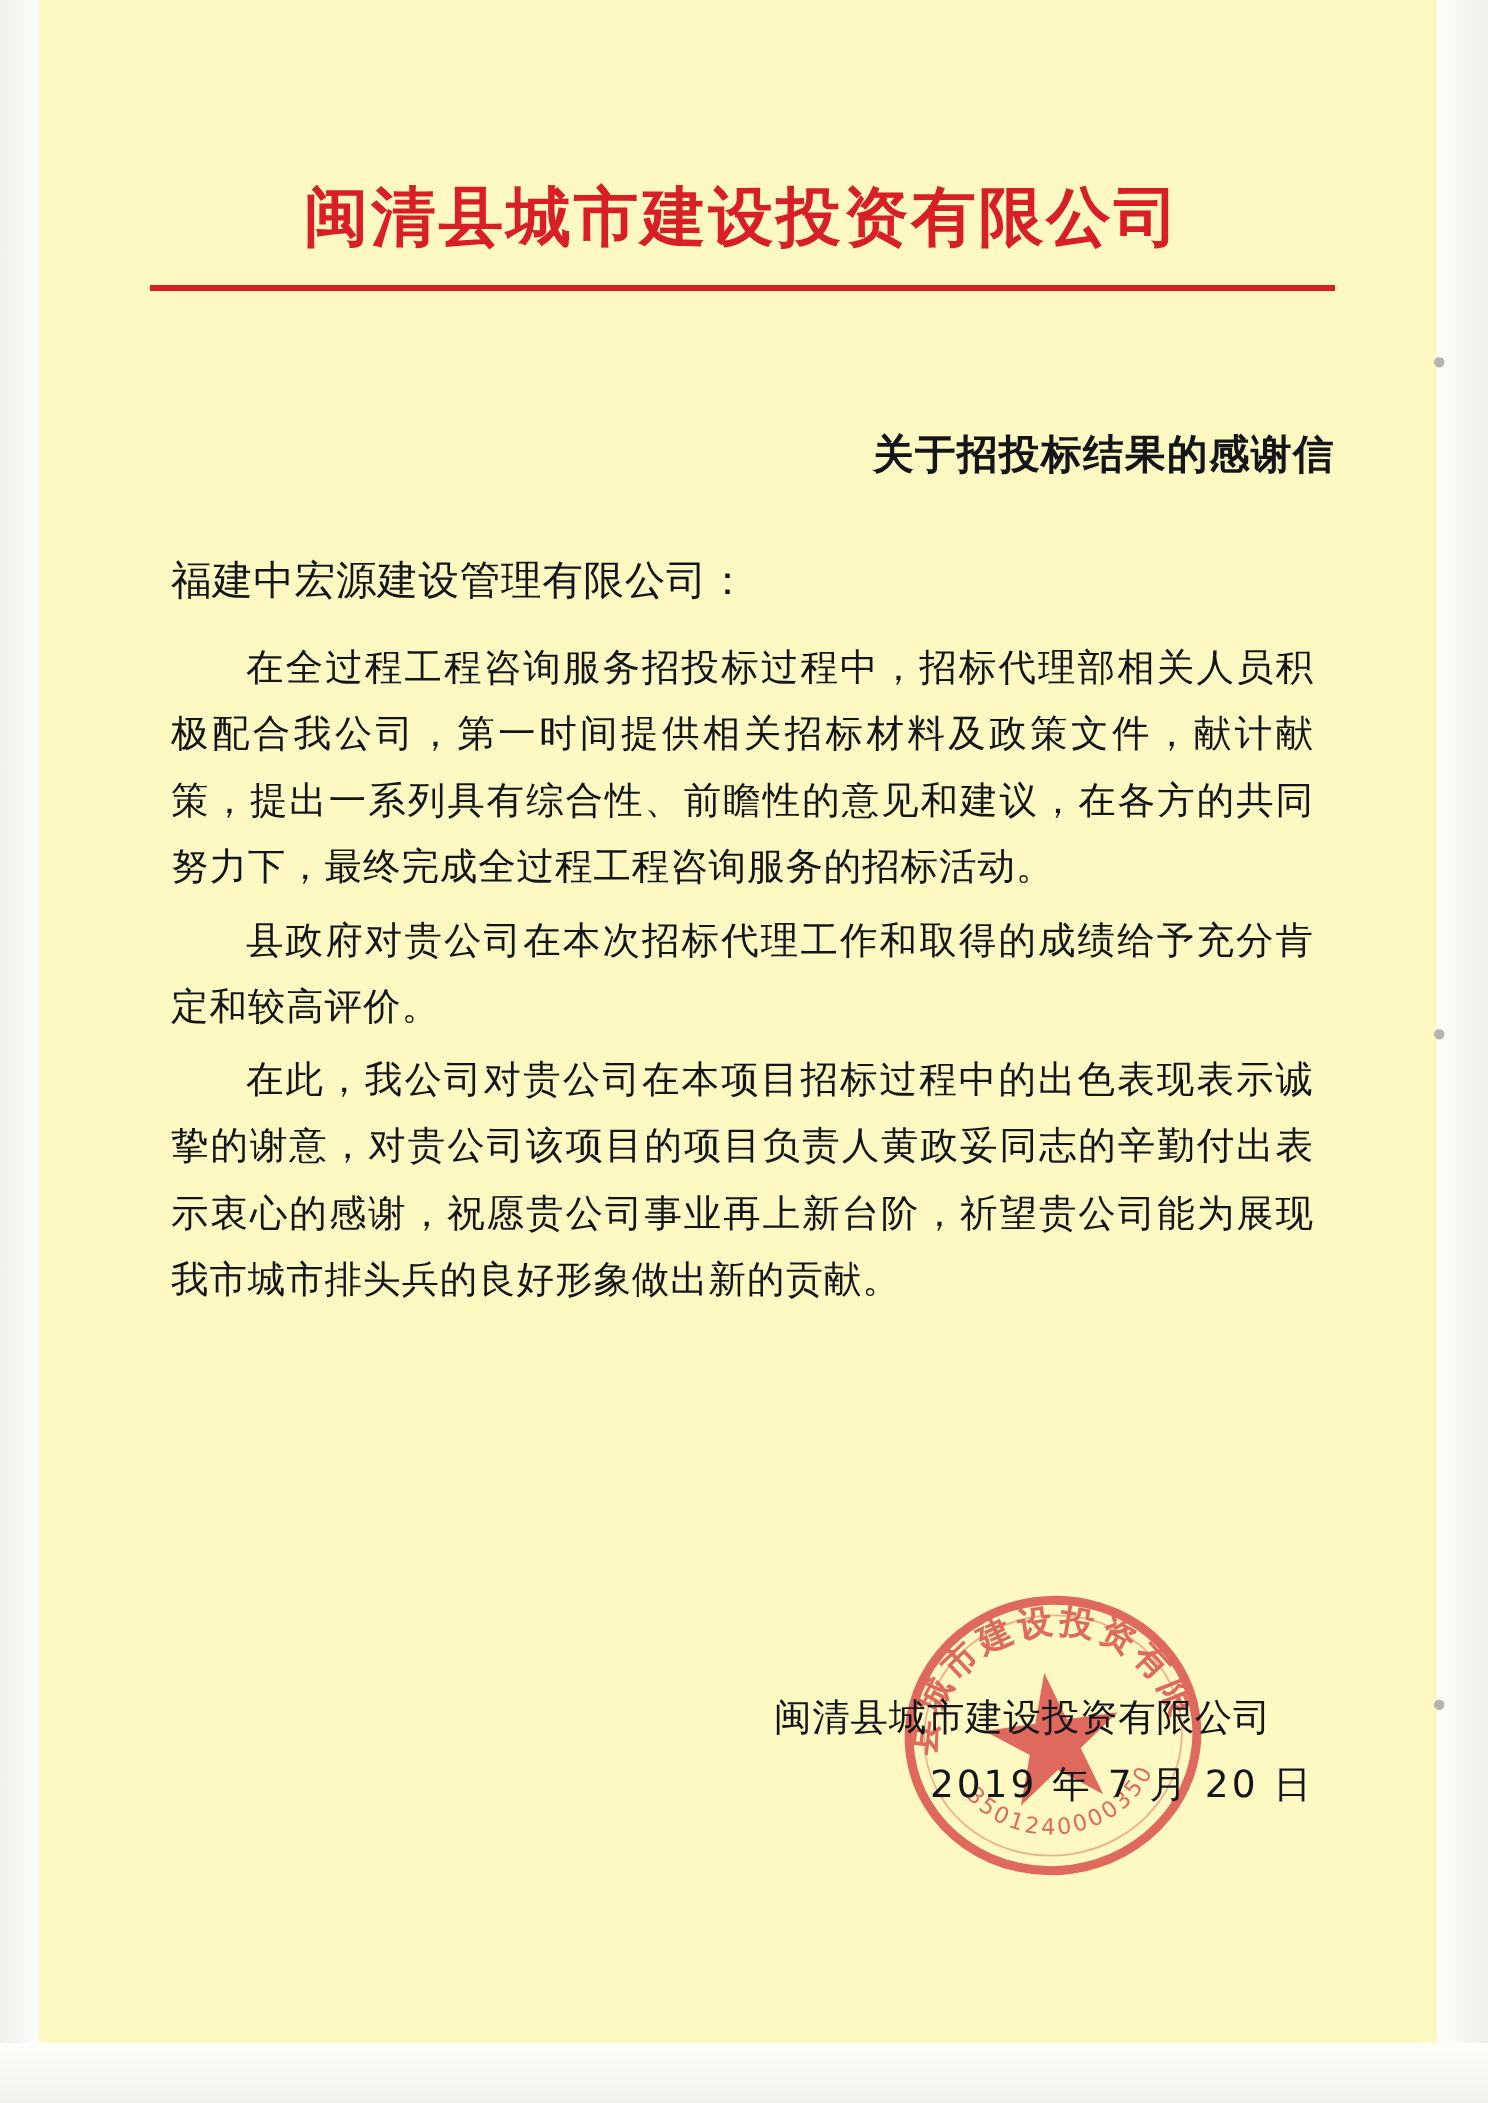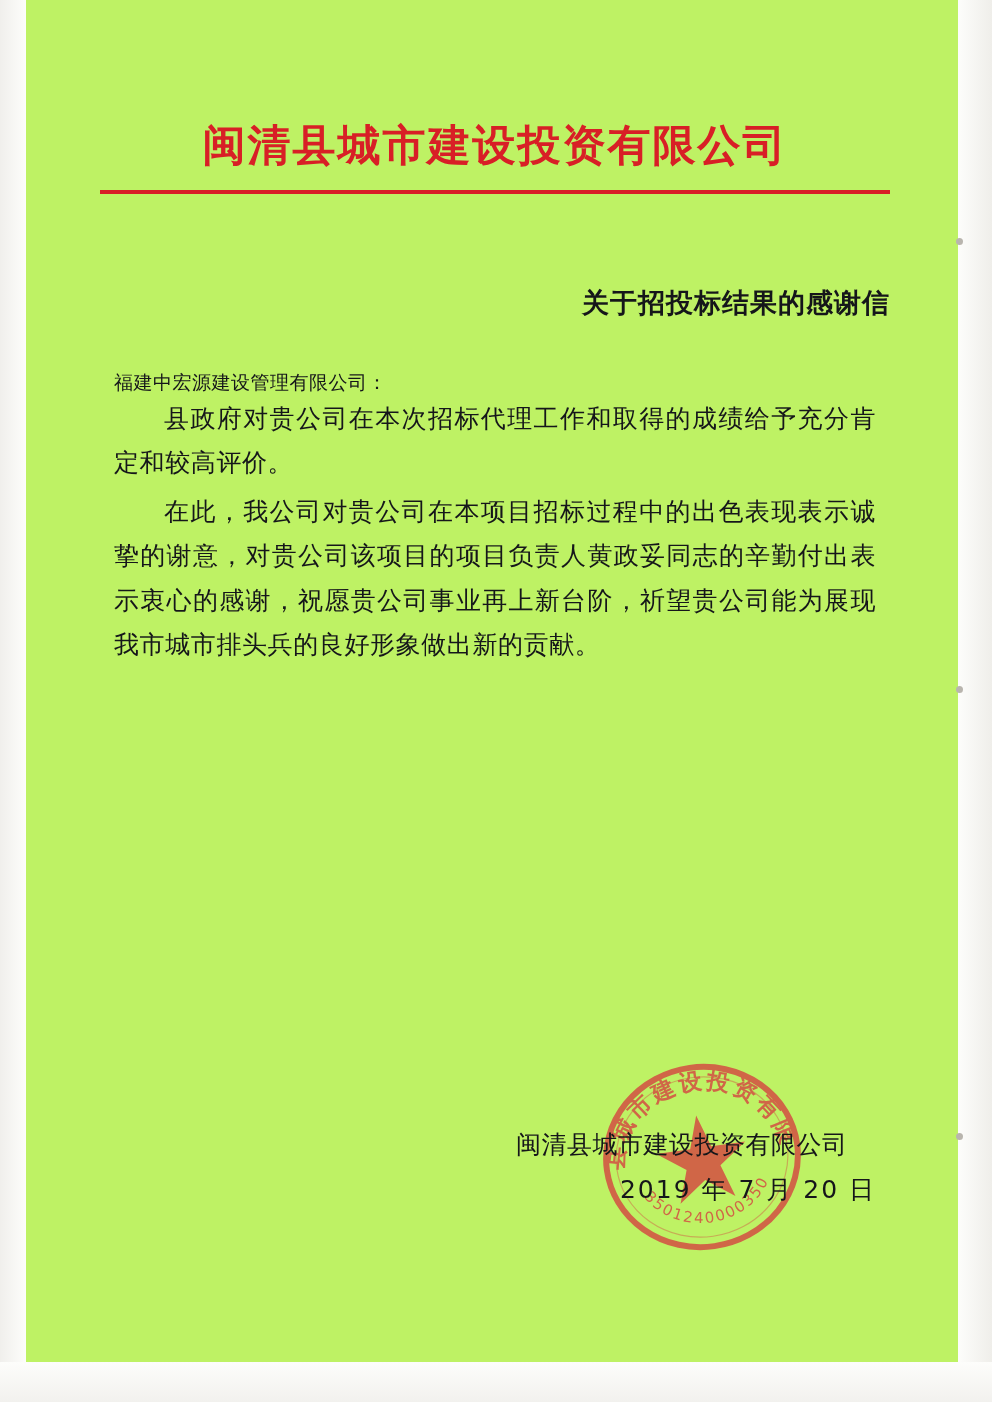"闽清县城市建设投资有限公司" .page { background: #bef264 -> #fef9c3 }
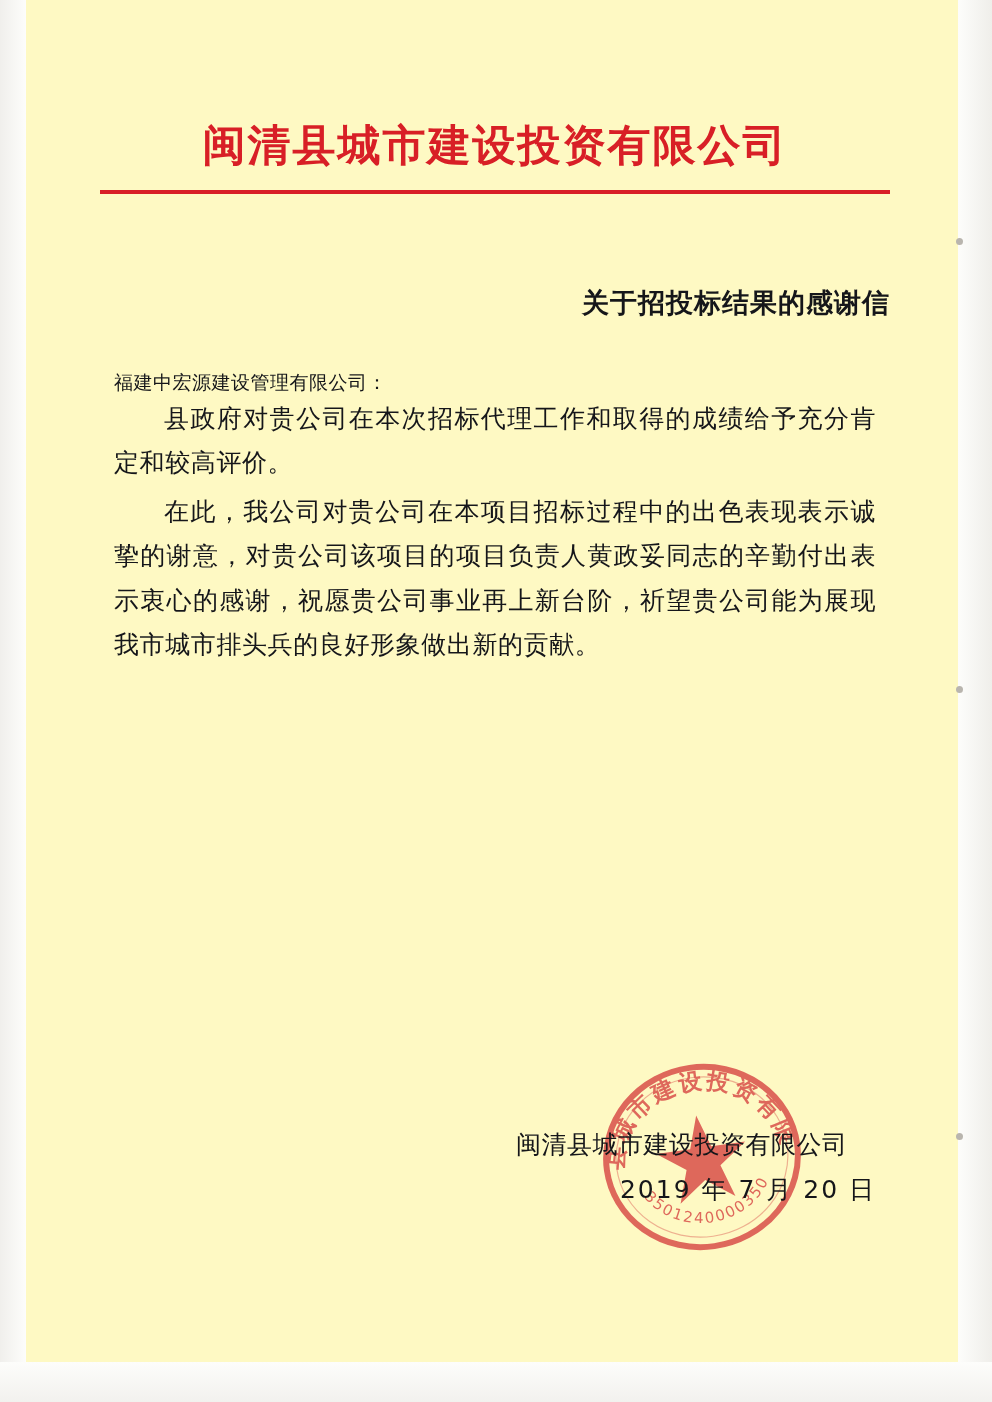"福建中宏源建设管理有限公司：" .salutation { font-size: 19px -> 27px; margin-bottom: none -> 14px }
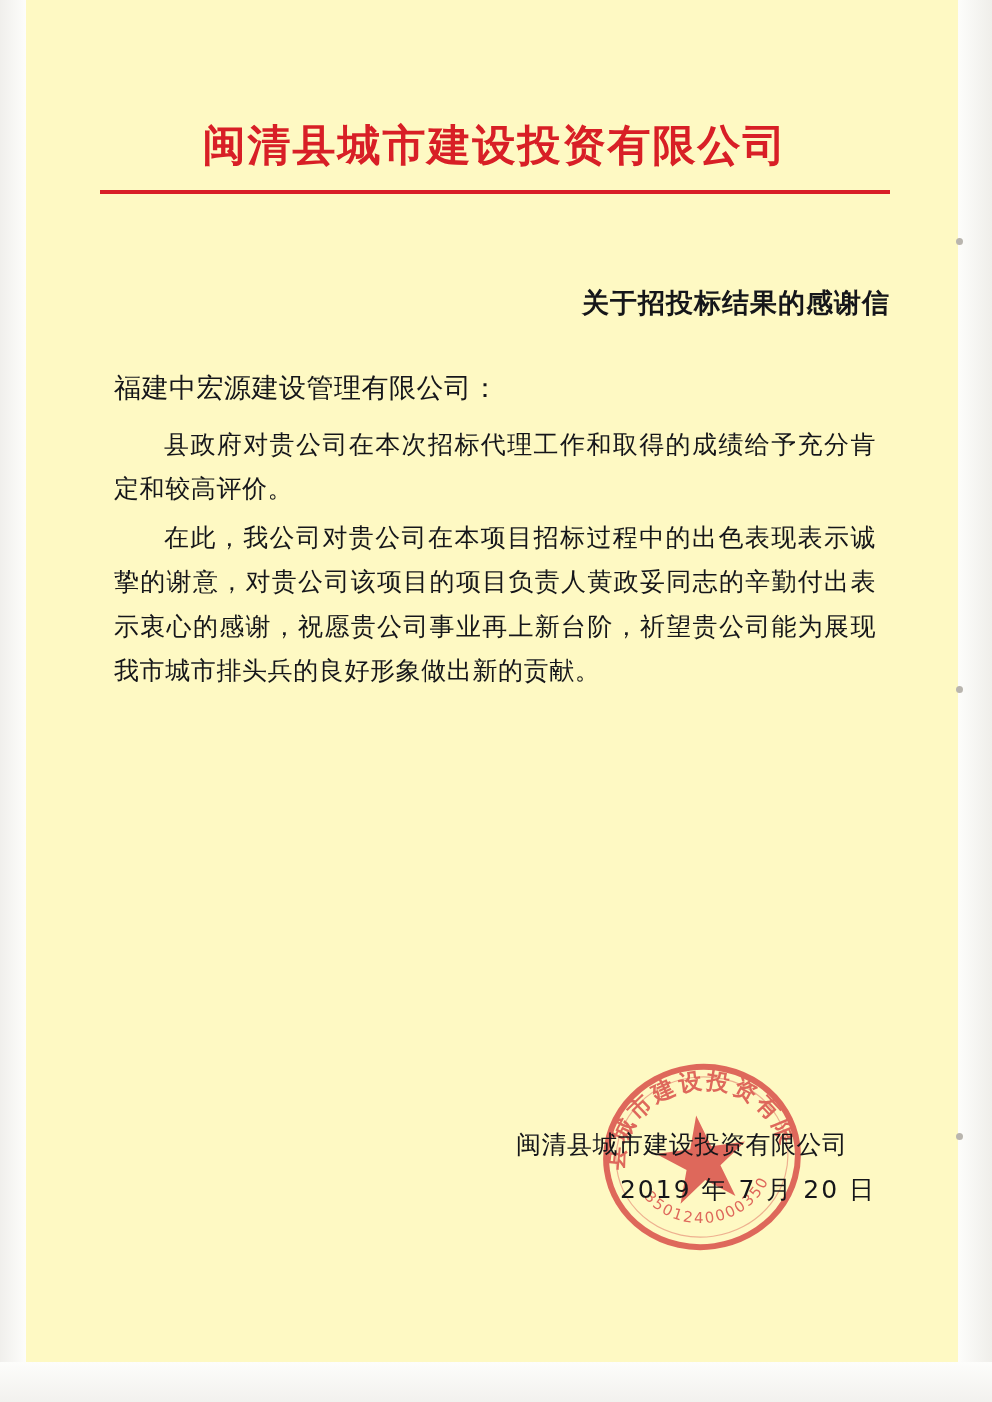"在全过程工程咨询服务招投标过程中，招标代理部相关人员积极配合我公司，第一时间提供" p.para { html: none -> <p>在全过程工程咨询服务招投标过程中，招标代理部相关人员积极配合我公司，第一时间提供相关招标材料及政策文件，献计献策，提出一系列具有综合性、前瞻性的意见和建议，在各方的共同努力下，最终完成全过程工程咨询服务的招标活动。</p> }
